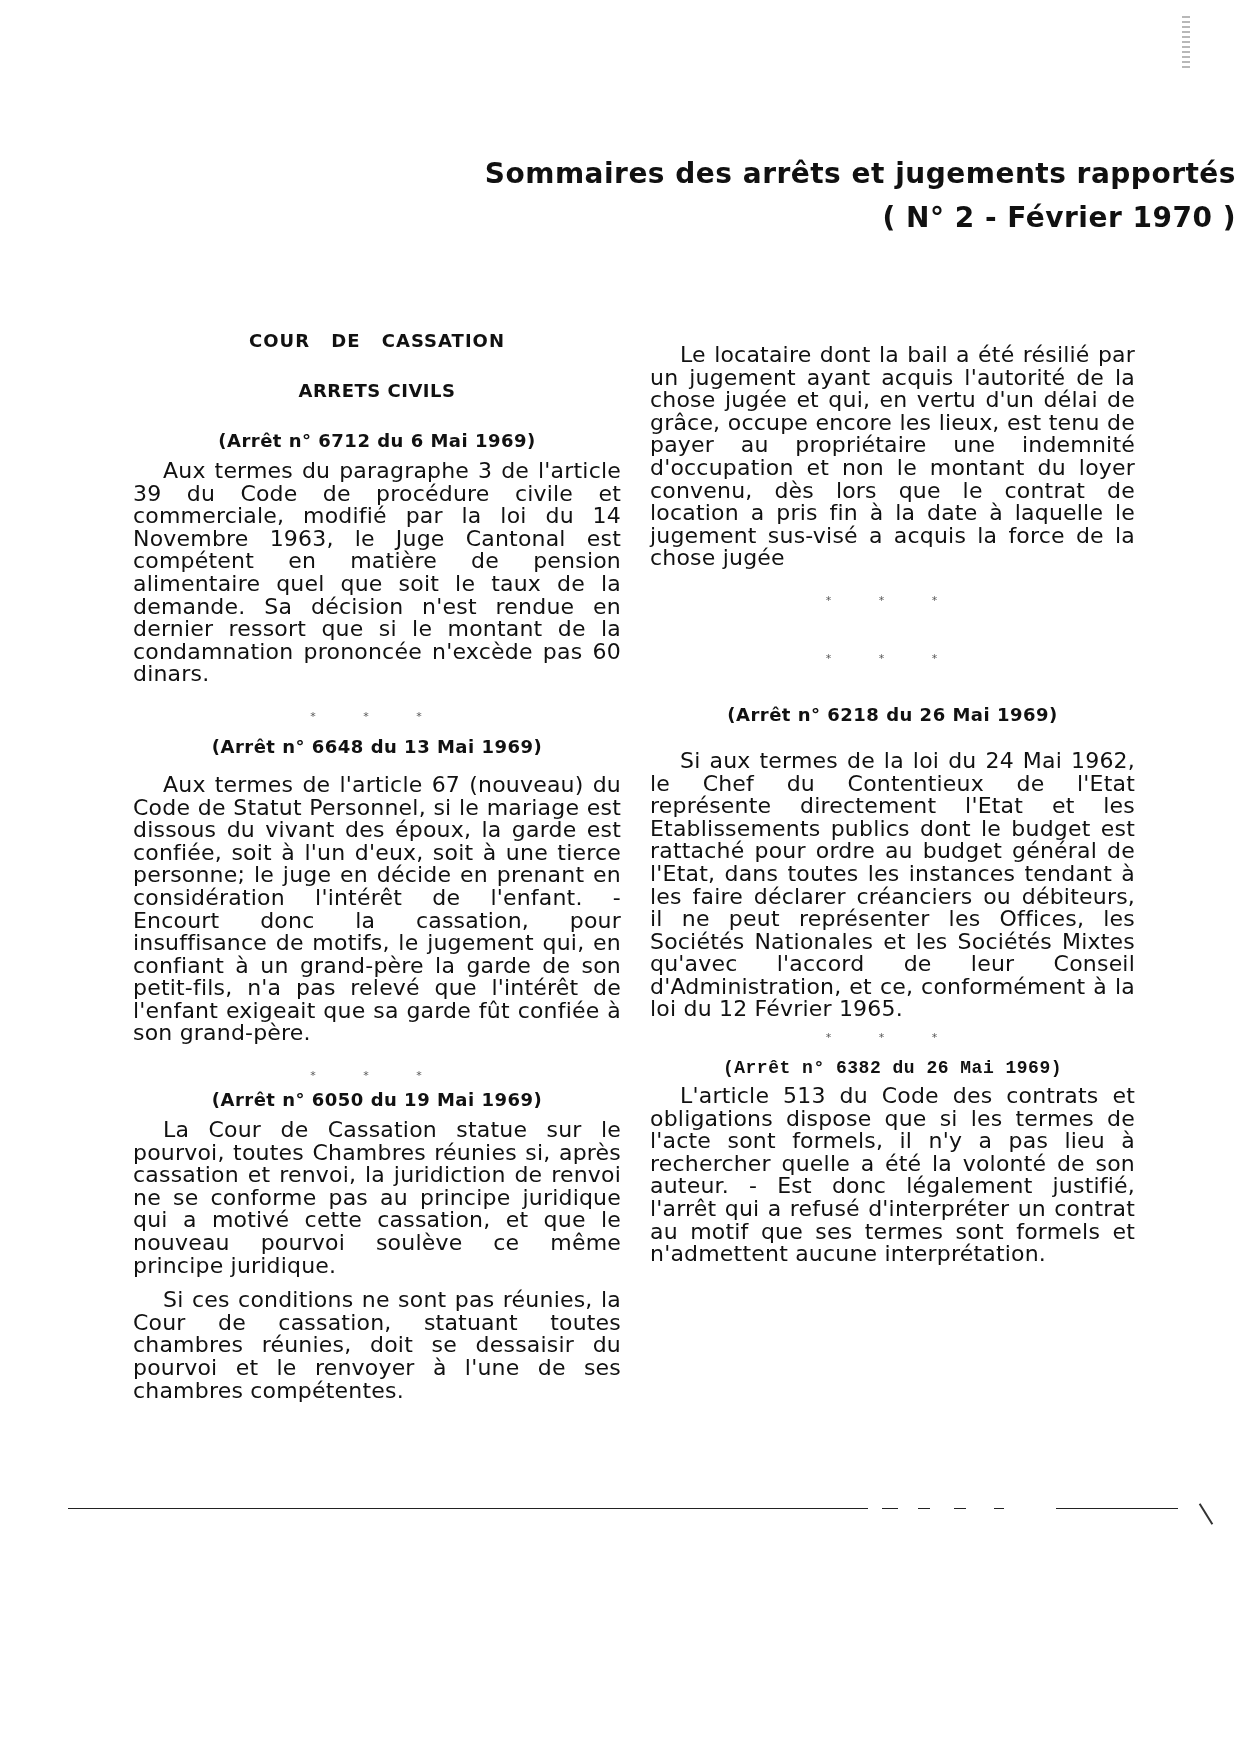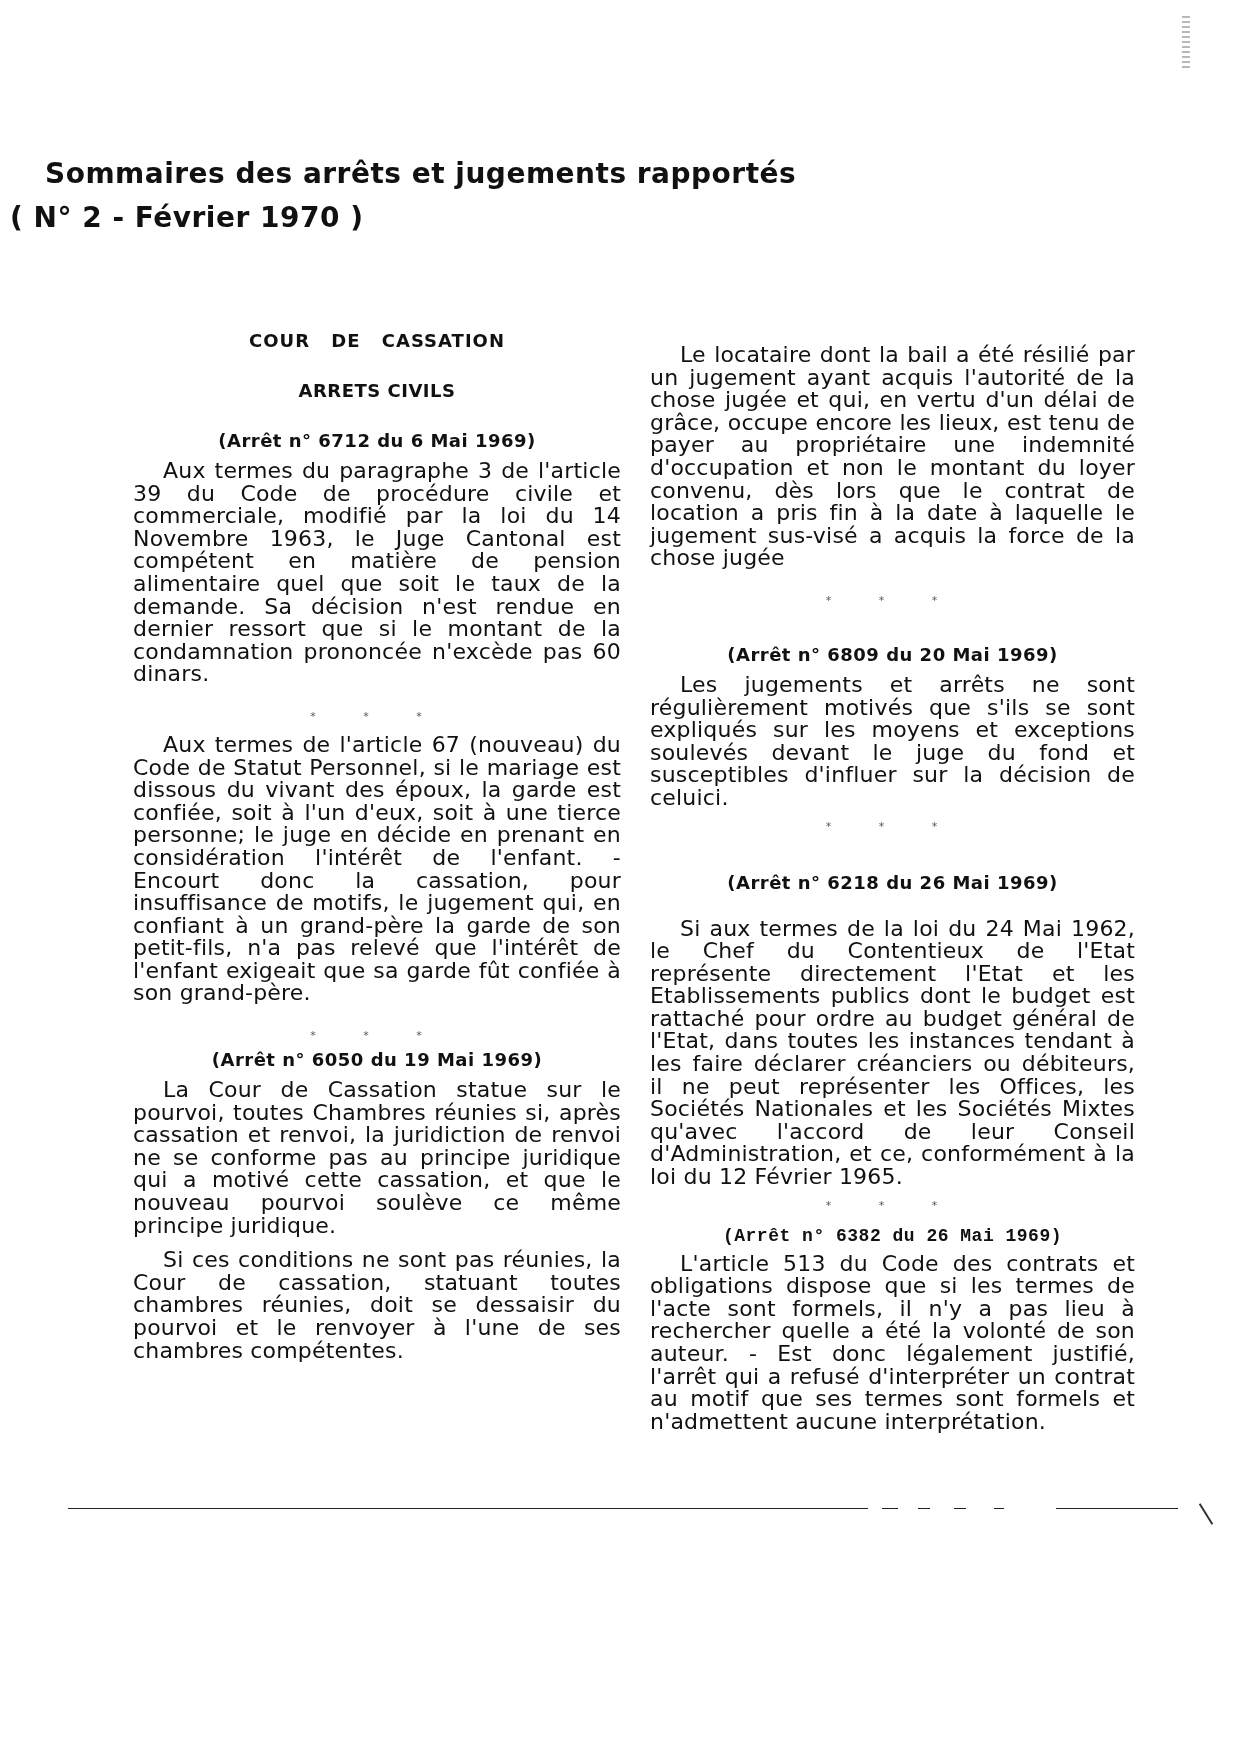"Sommaires des arrêts et jugements" .title { text-align: left -> right }
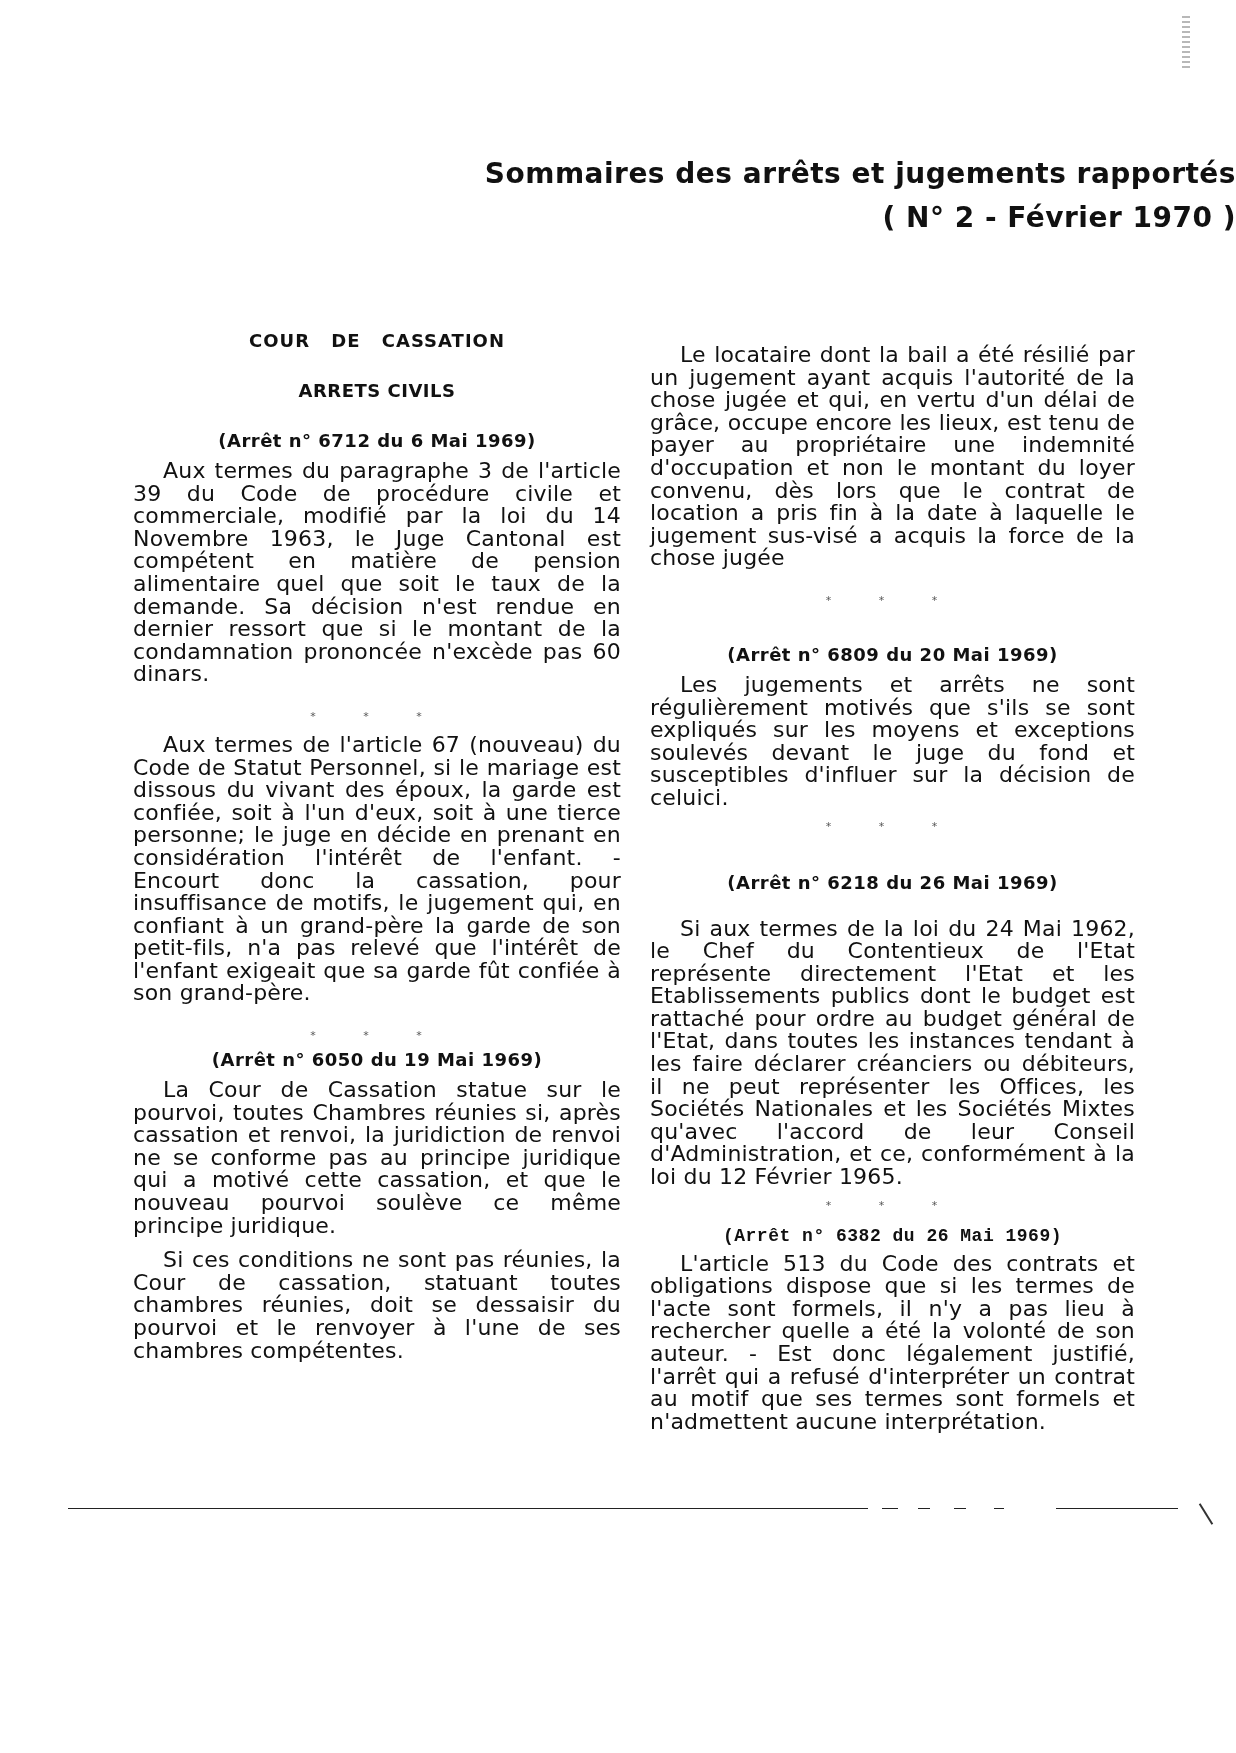"(Arrêt n° 6809 du 20" div { html: <div> <div>(Arrêt n° 6809 du 20 Mai 1969)</div> <p>Les jugements et arrêts ne sont régulièrement motivés que s'ils se sont expliqués sur les moyens et exceptions soulevés devant le juge du fond et susceptibles d'influer sur la décision de celuici.</p> </div> -> none }
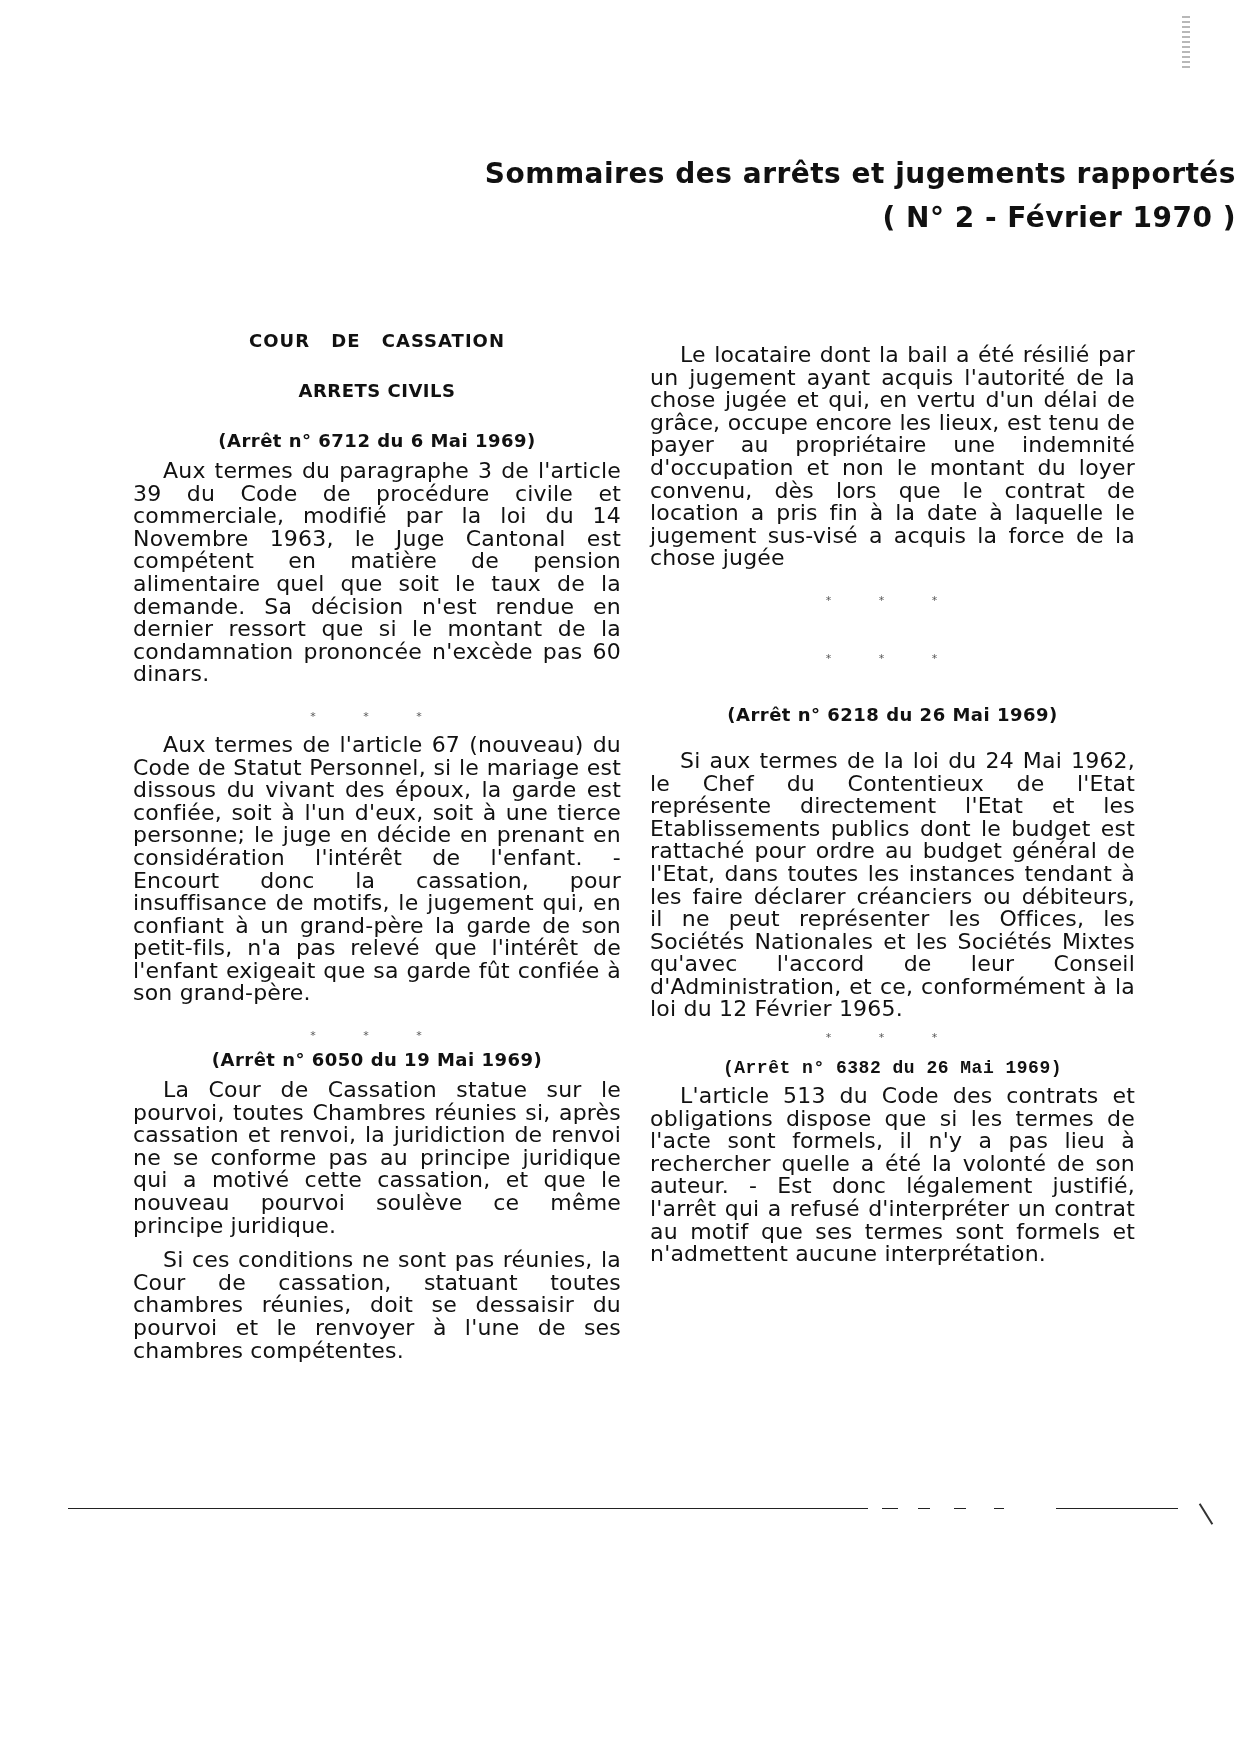"(Arrêt n° 6648 du 13" div.arret-head { html: none -> <div>(Arrêt n° 6648 du 13 Mai 1969)</div> }
